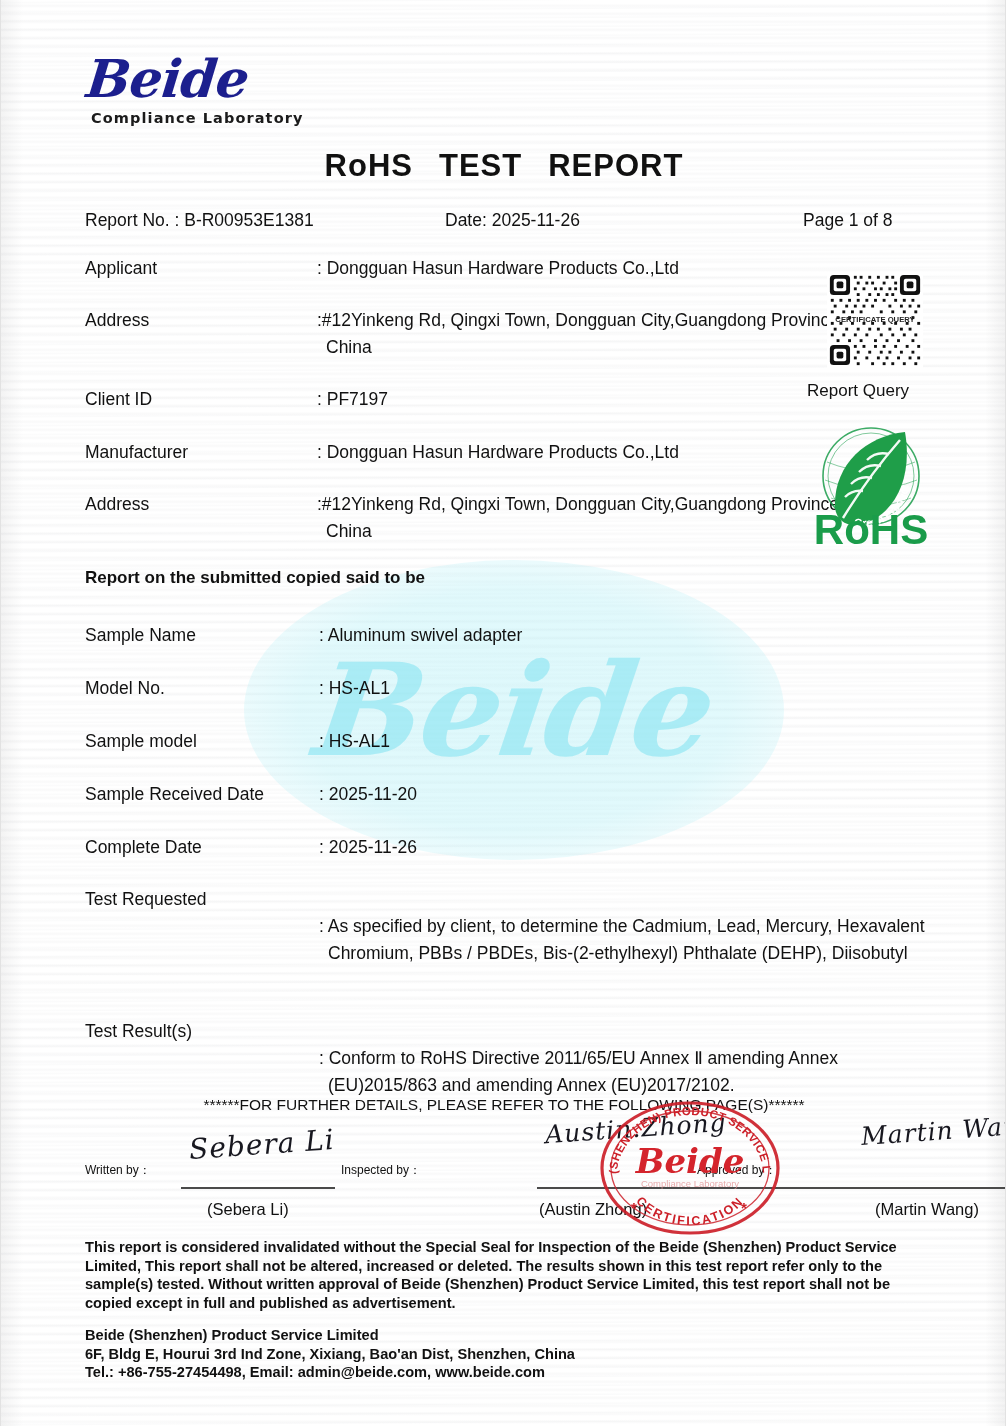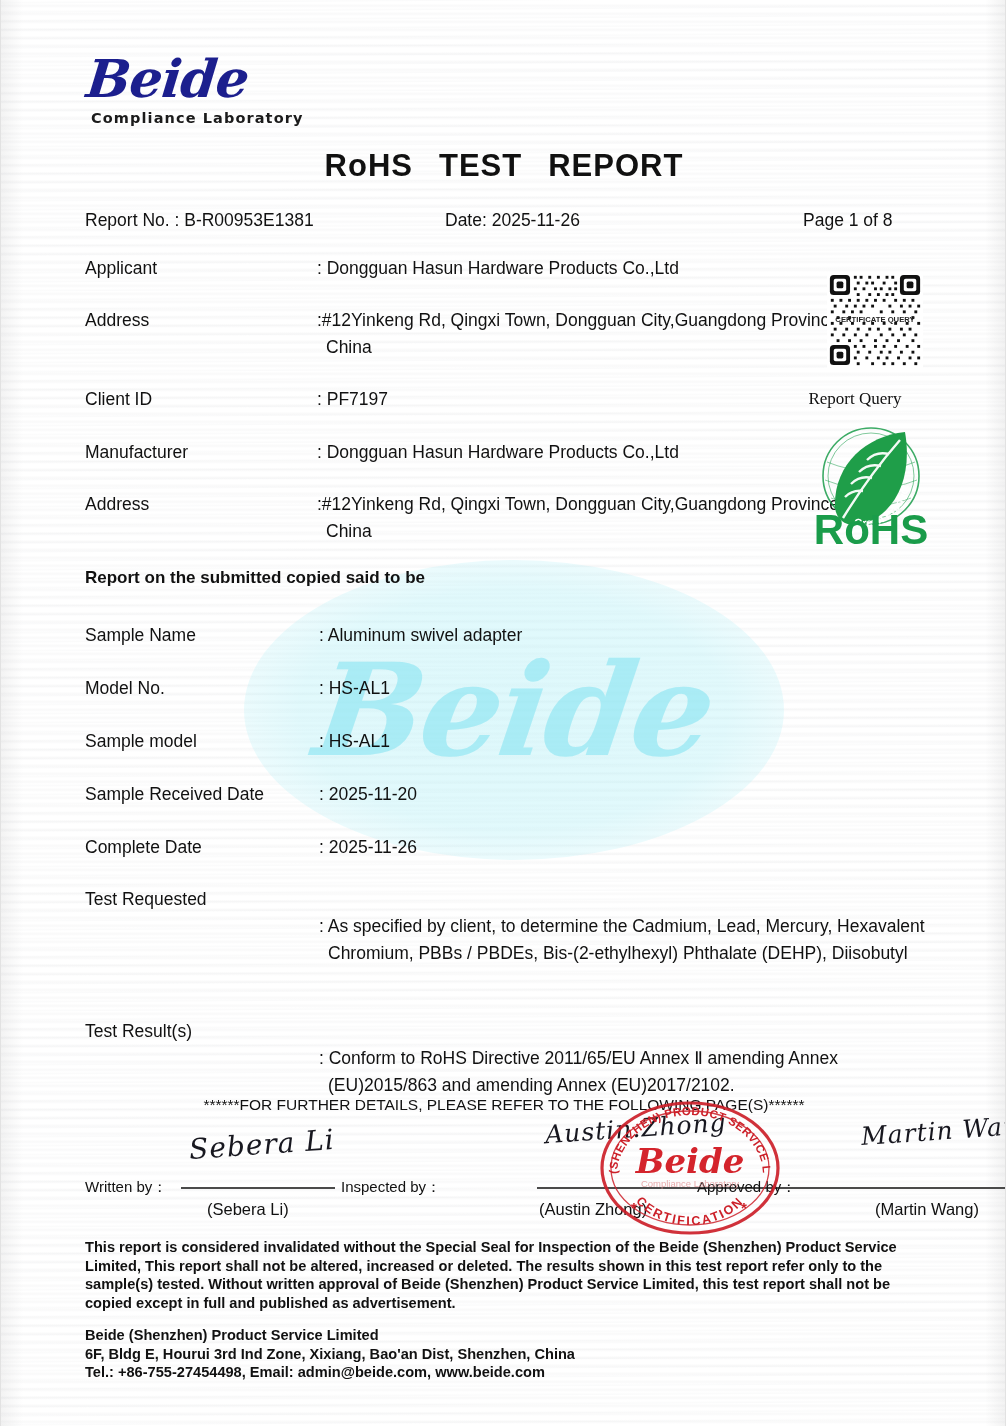"Report Query" #qr-caption { font-family: Liberation Serif, serif -> none; margin-top: 17px -> 9px }
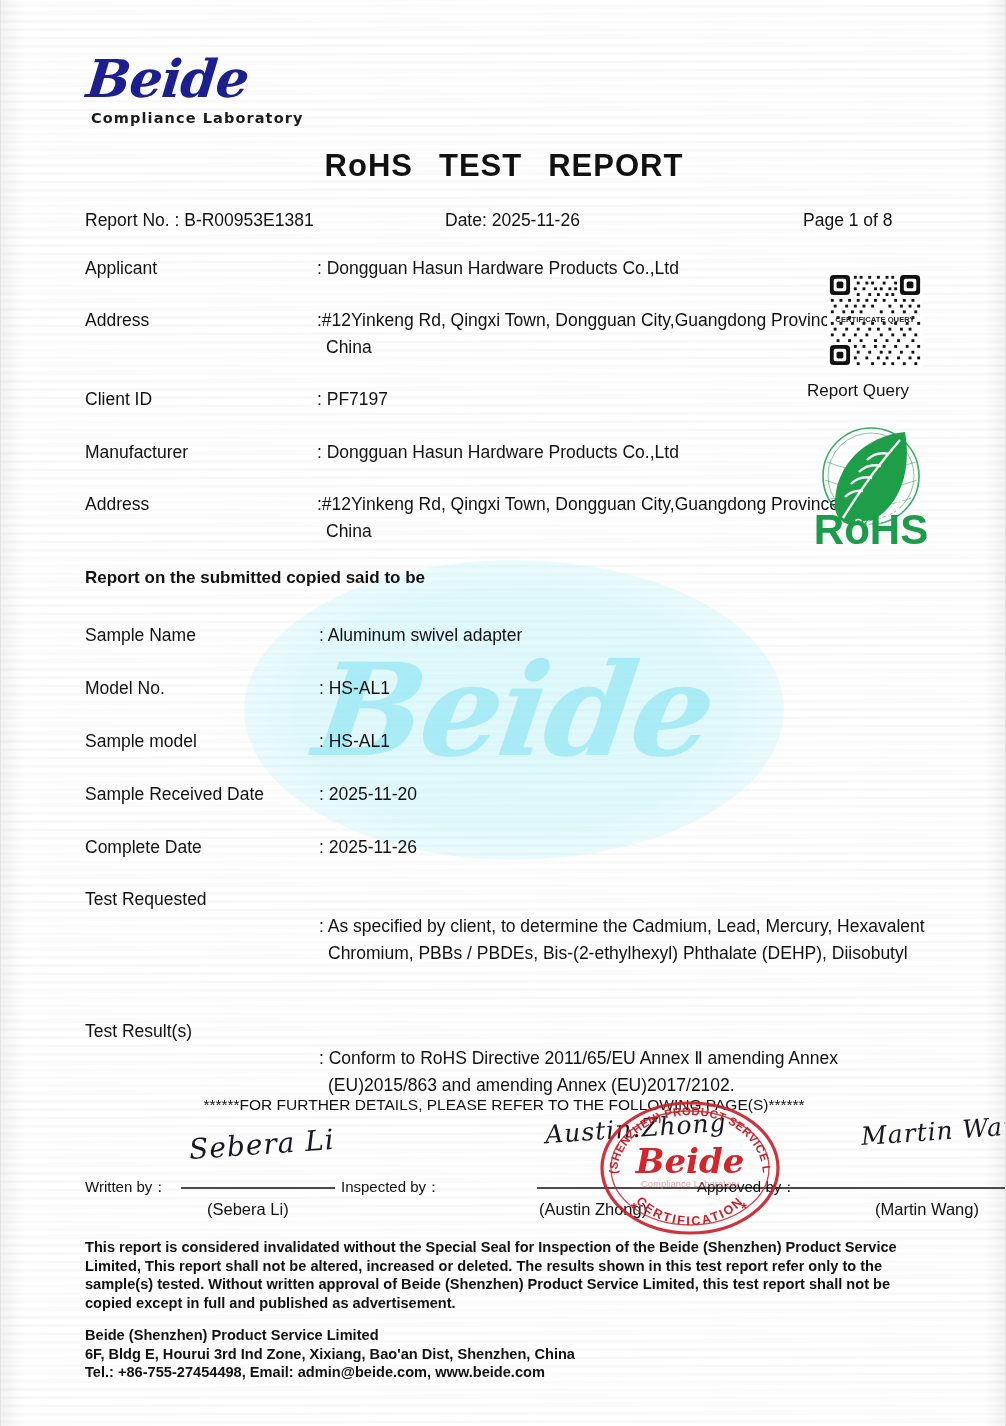"Written by：" .sig-label { font-size: 15px -> 12px; top: 48px -> 32px }
